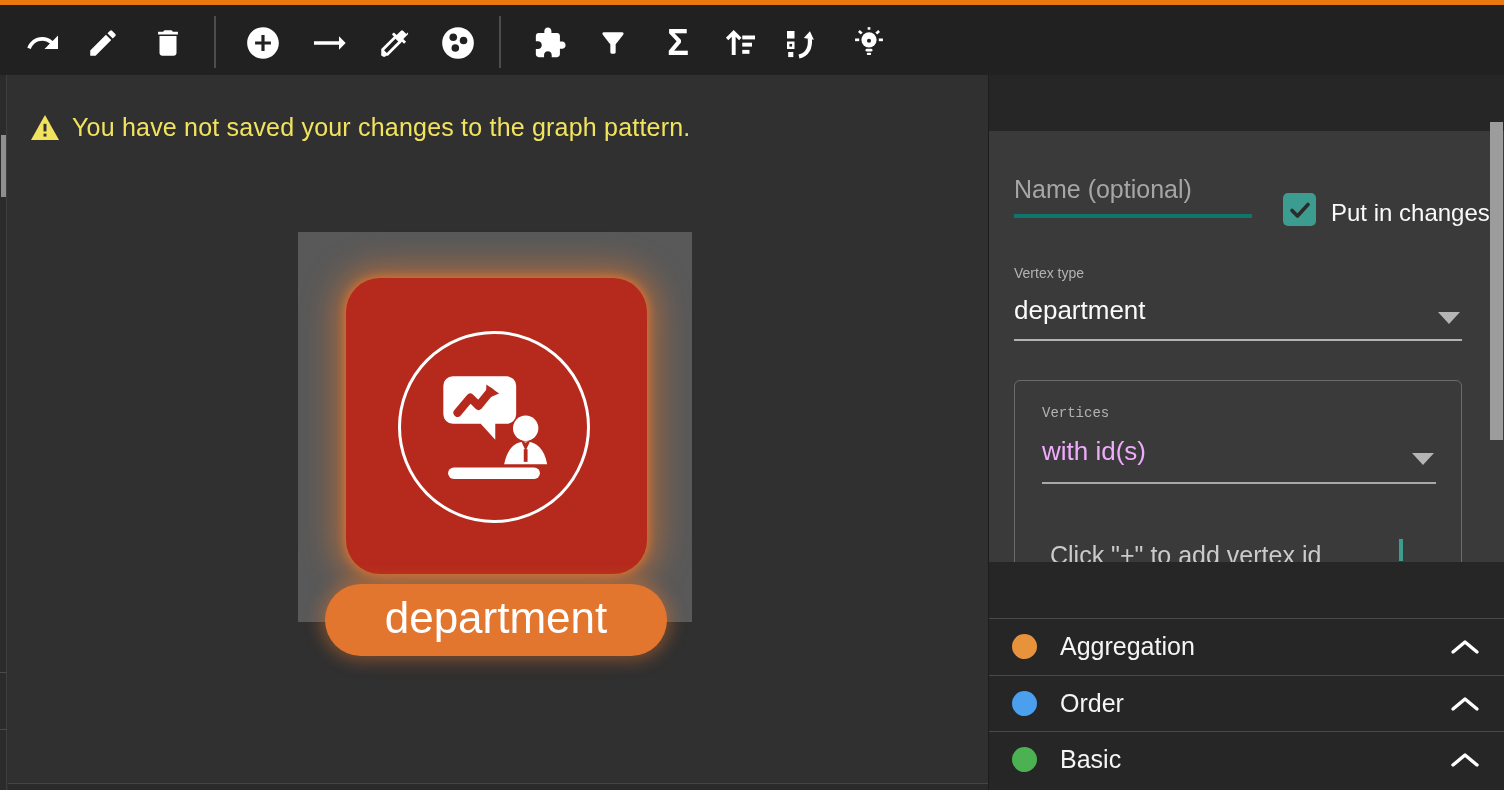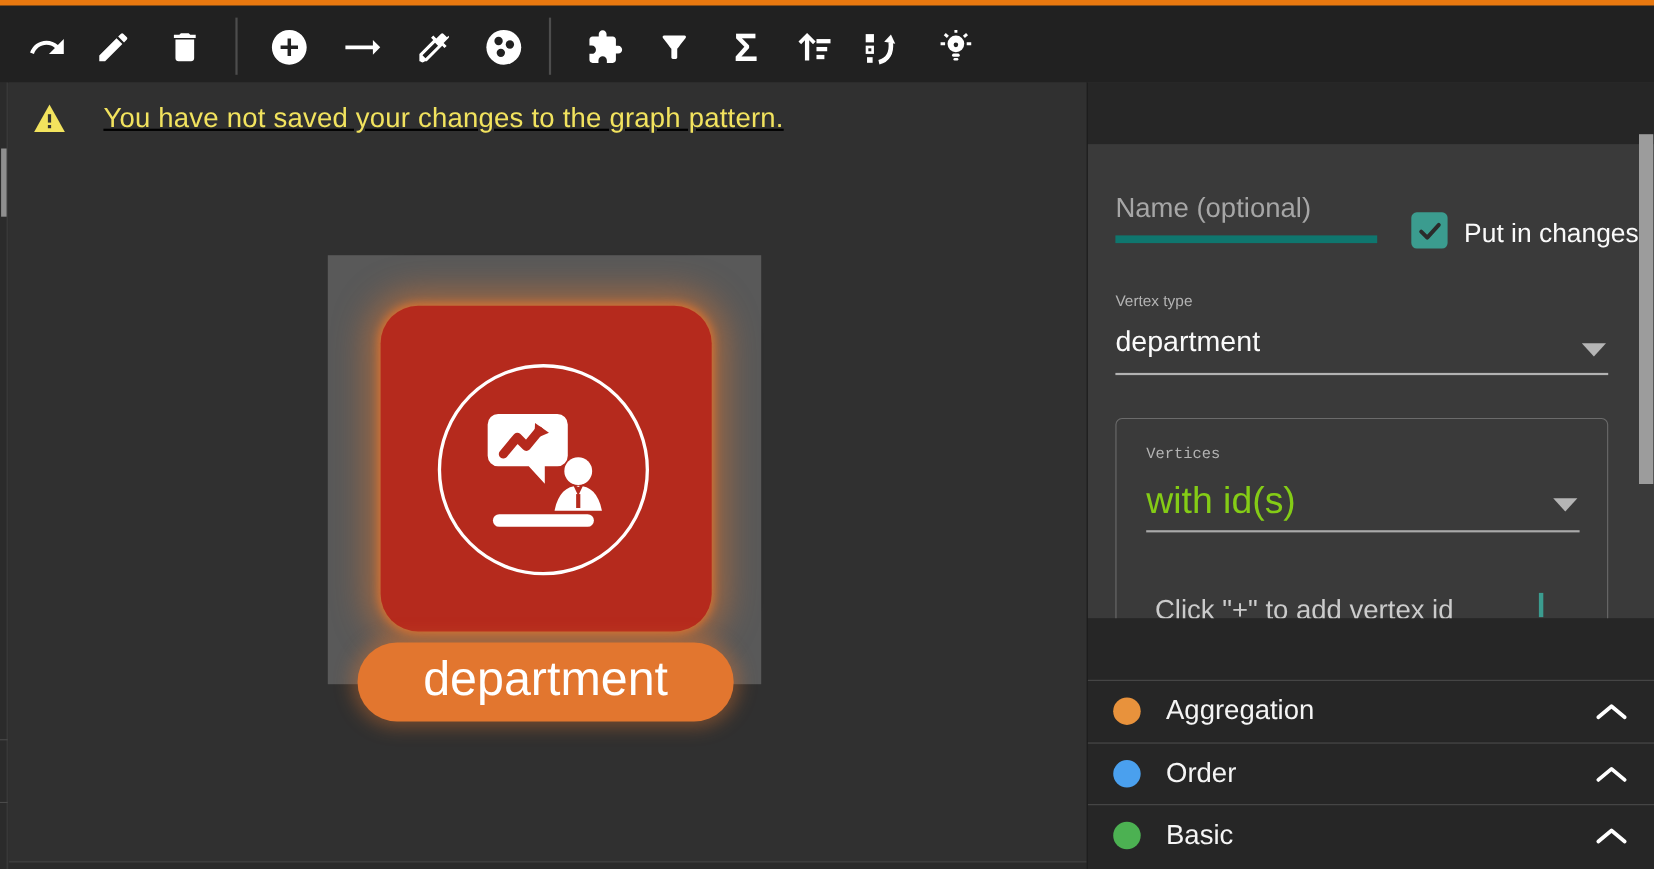"You have not saved your" .warning { gap: 34px -> 12px; text-decoration: underline -> none; top: 18px -> 38px }
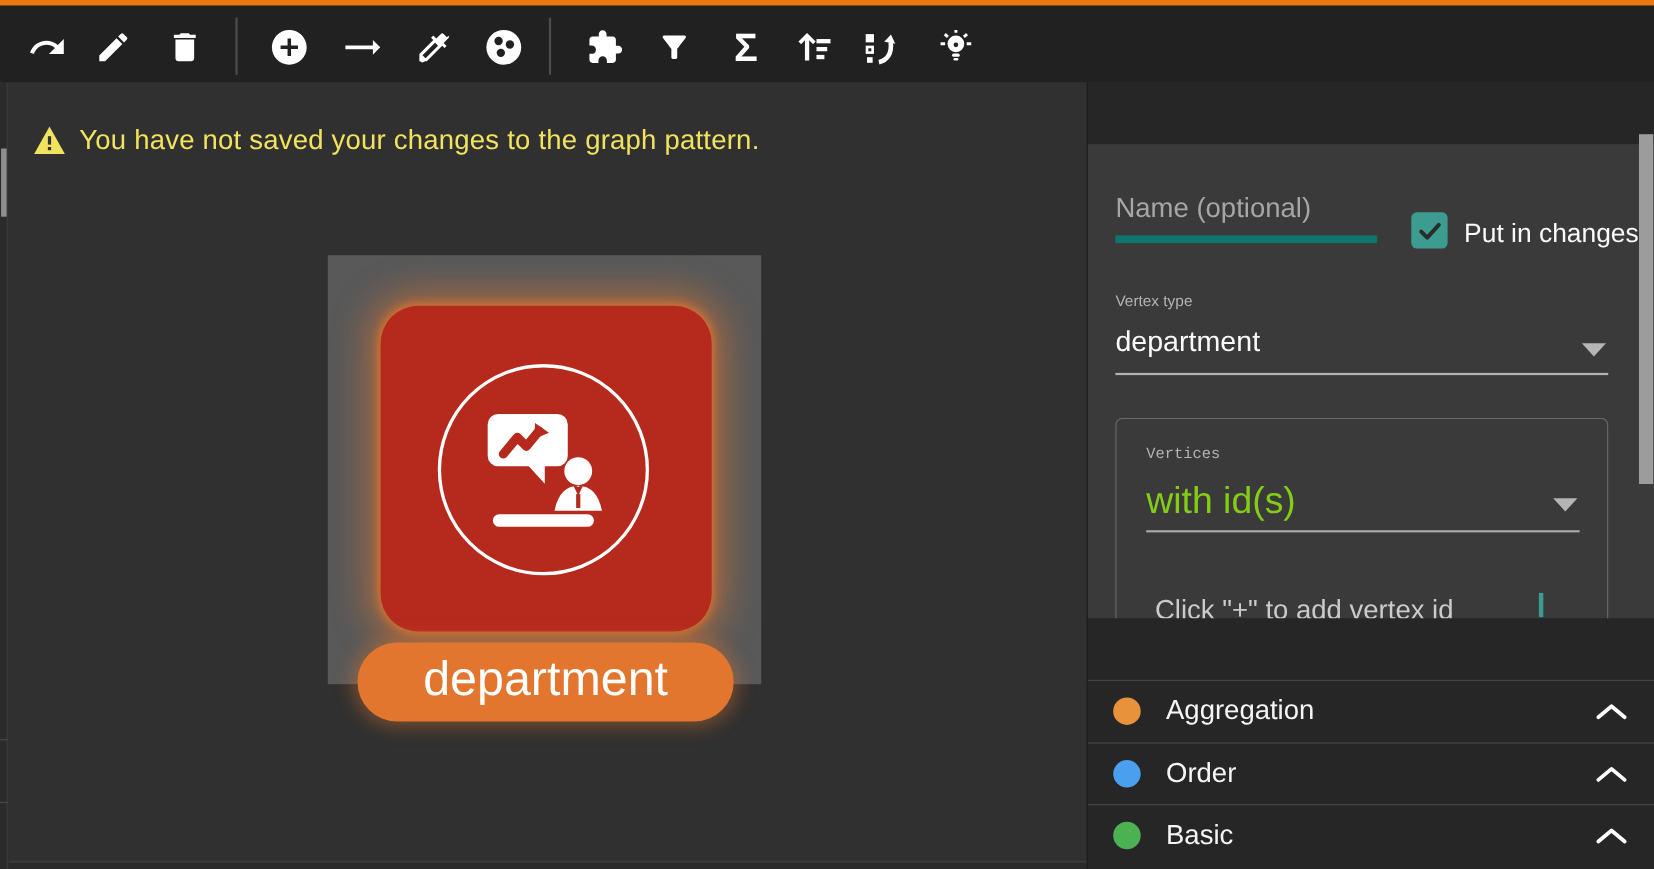"Name (optional)" .name-wrap { border-bottom: 7px solid #0f766e -> 4px solid #0f766e }
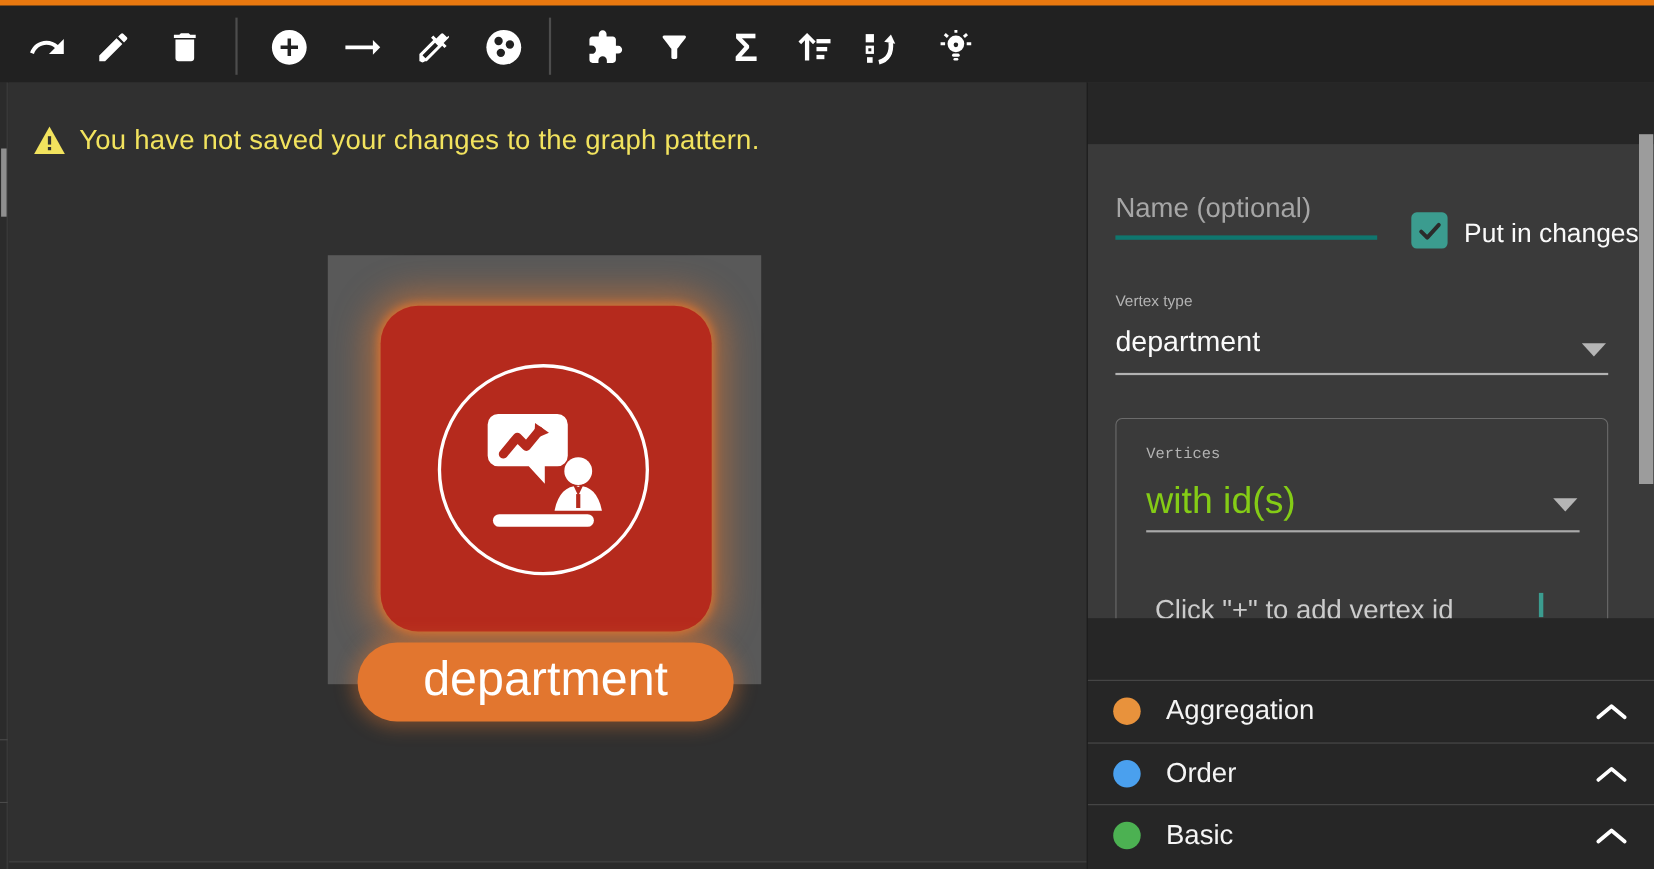"with id(s)" .v-value { color: #84cc16 -> #f0abfc; font-size: 34px -> 26px }
